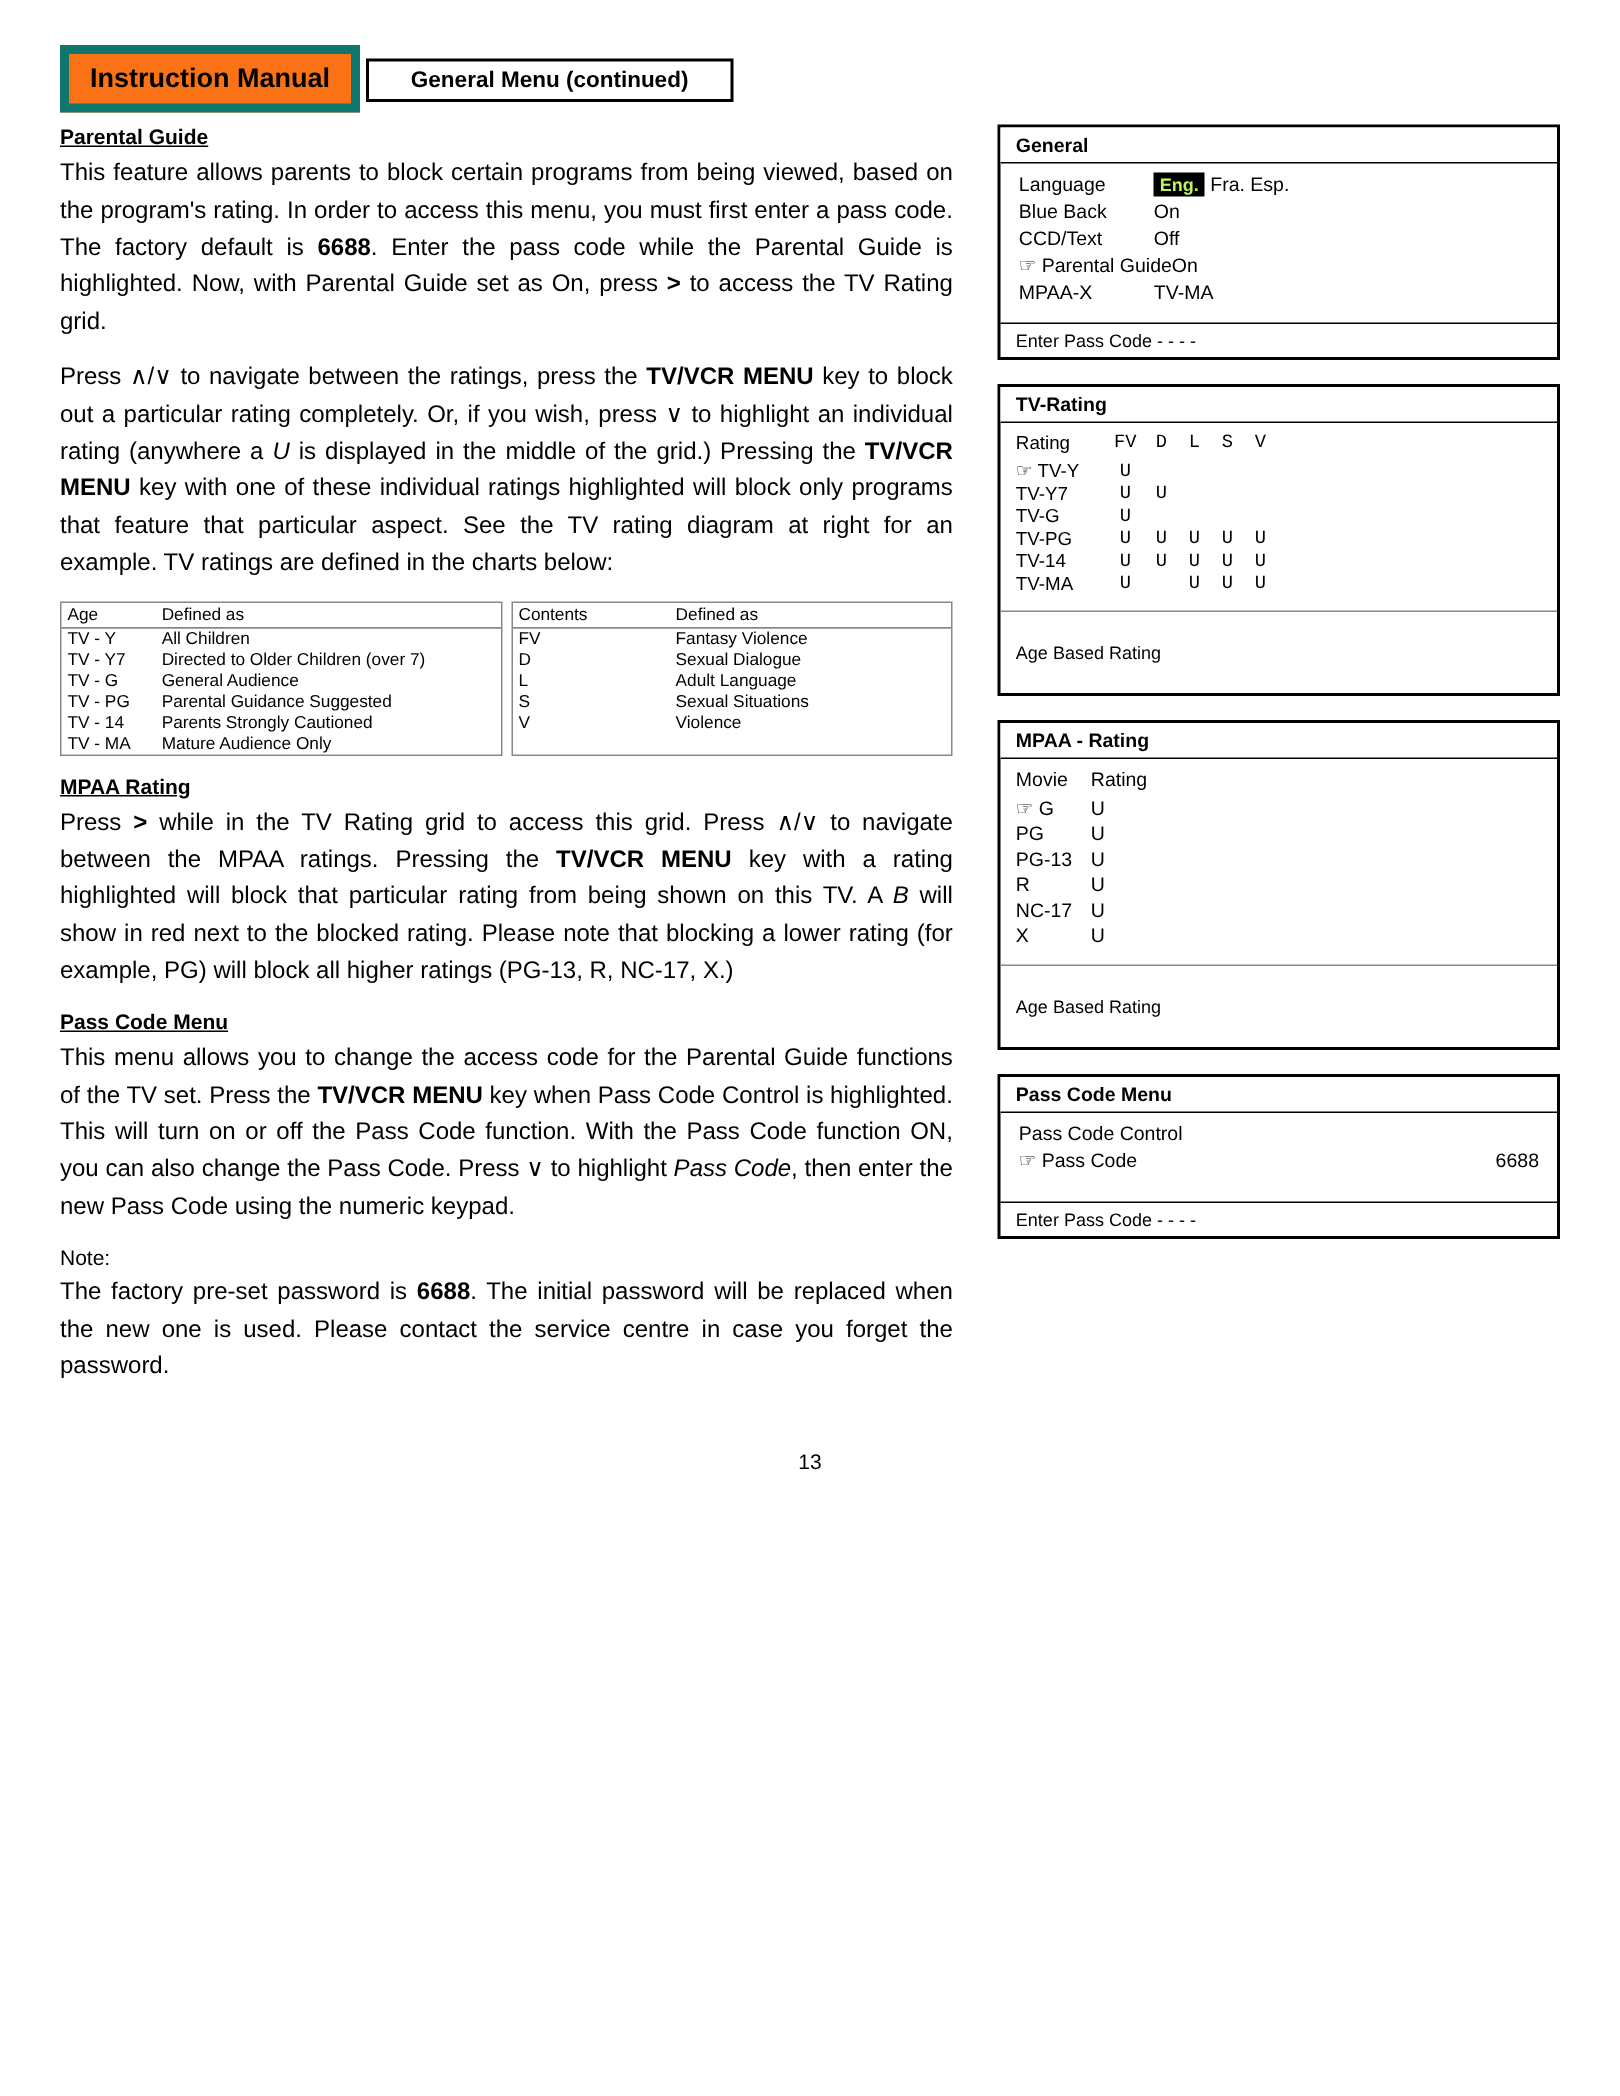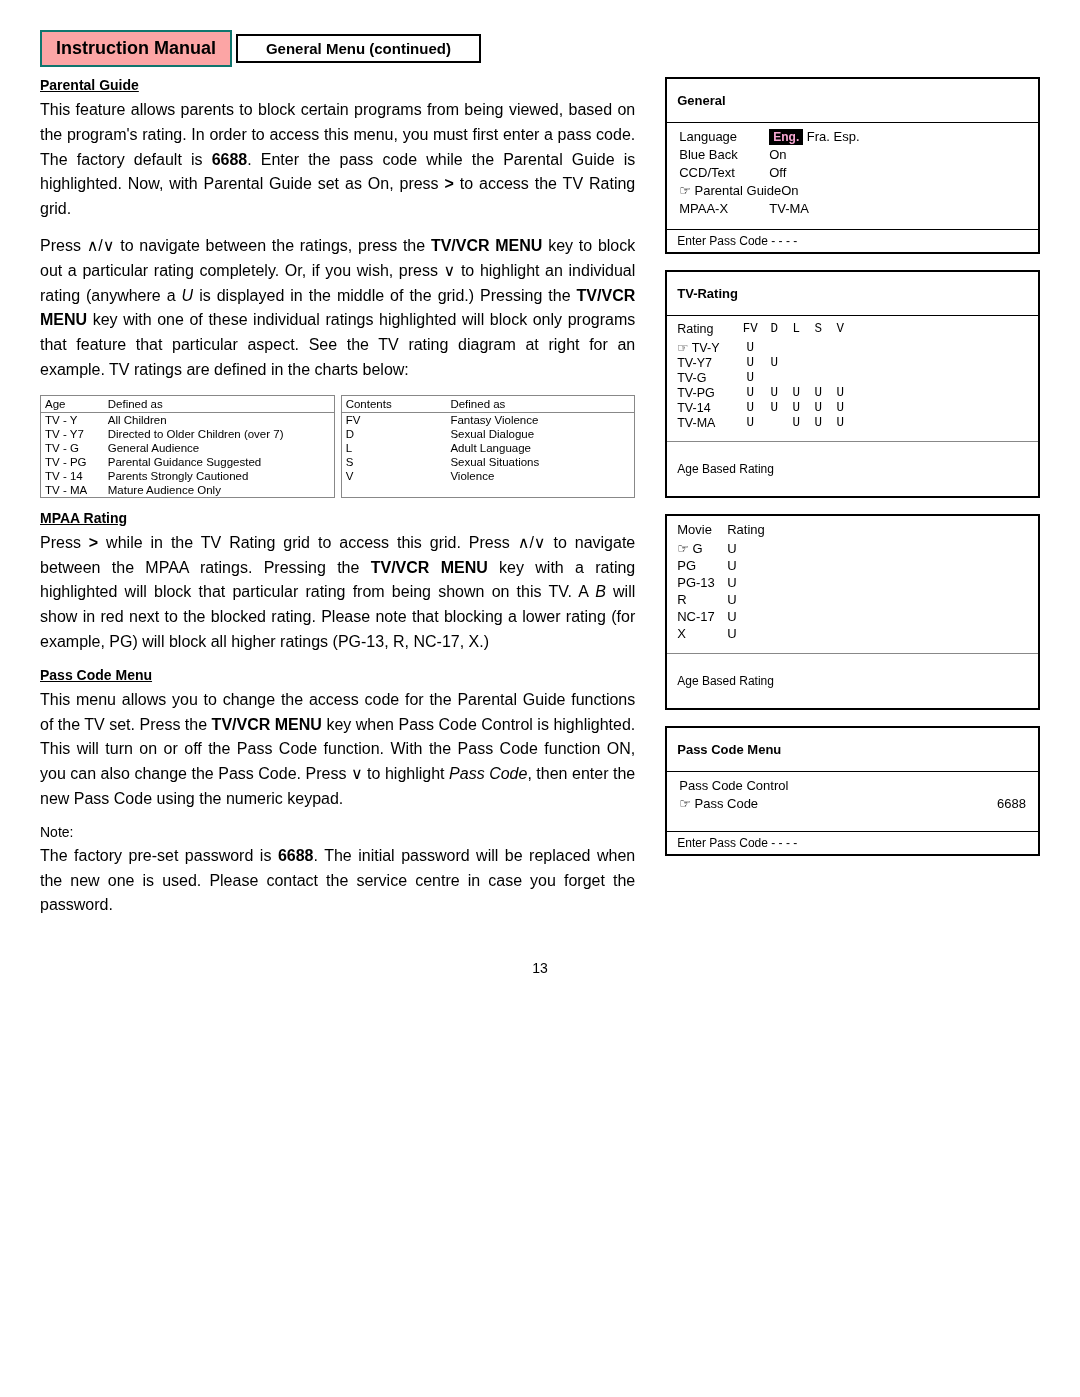"Instruction Manual" .header-box { background: #fca5a5 -> #f97316; border: 2px solid #0f766e -> 6px solid #0f766e }
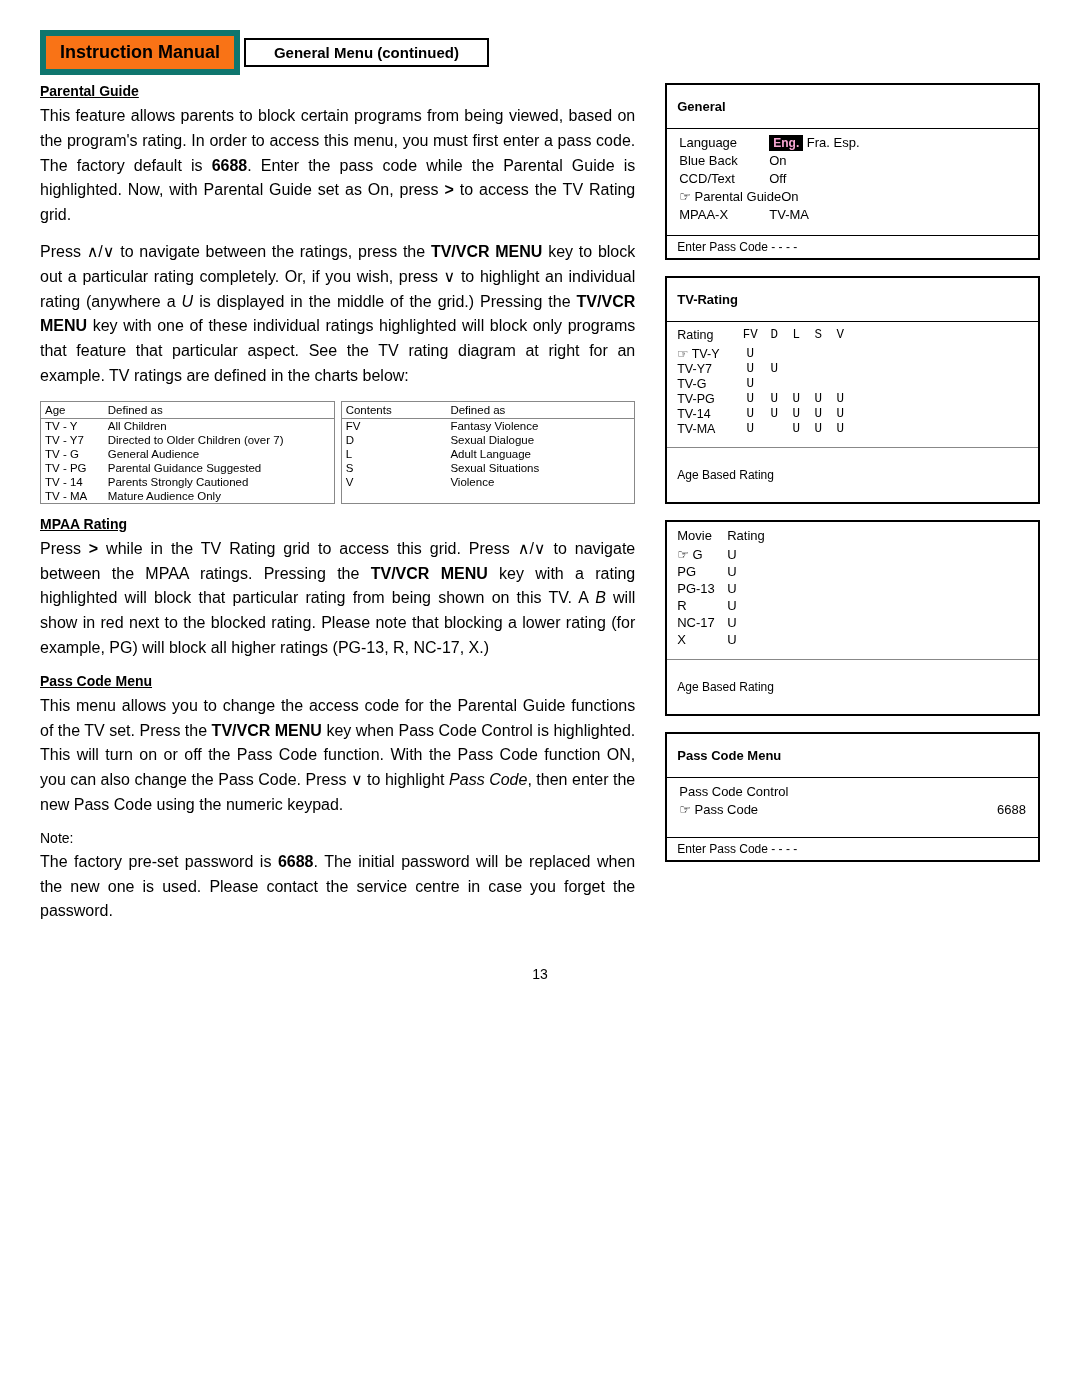"General" .panel-box .panel-title { padding: 14px 10px -> 4px 10px }
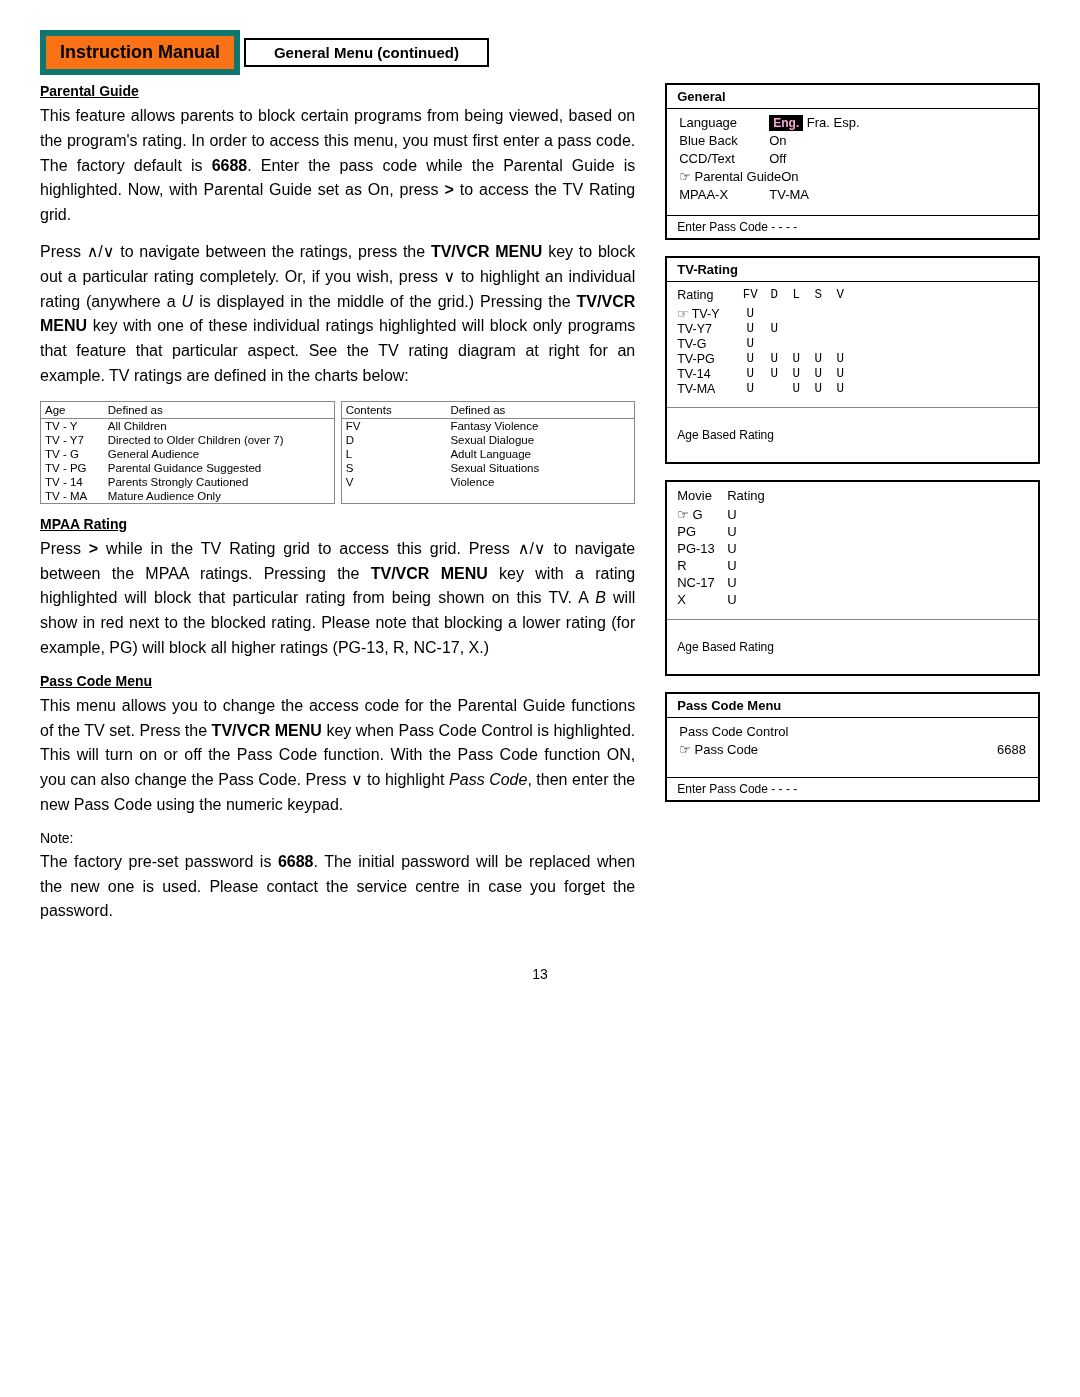"Eng." .highlight-box { color: #f9a8d4 -> #bef264 }
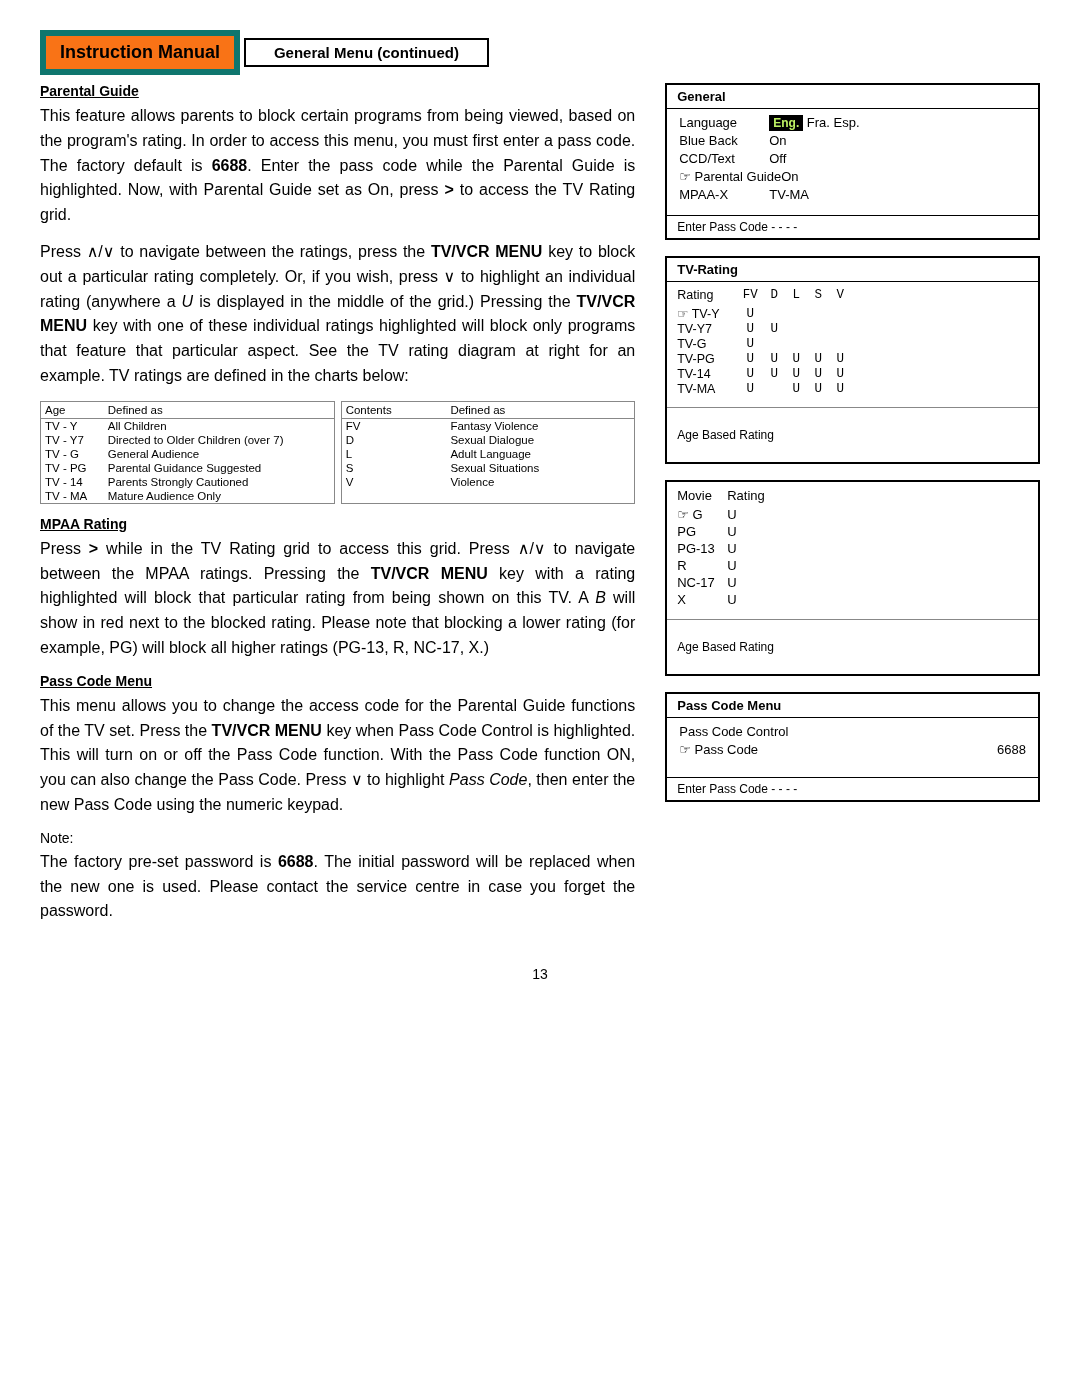"MPAA - Rating" div.panel-title { html: none -> <div>MPAA - Rating</div> }
